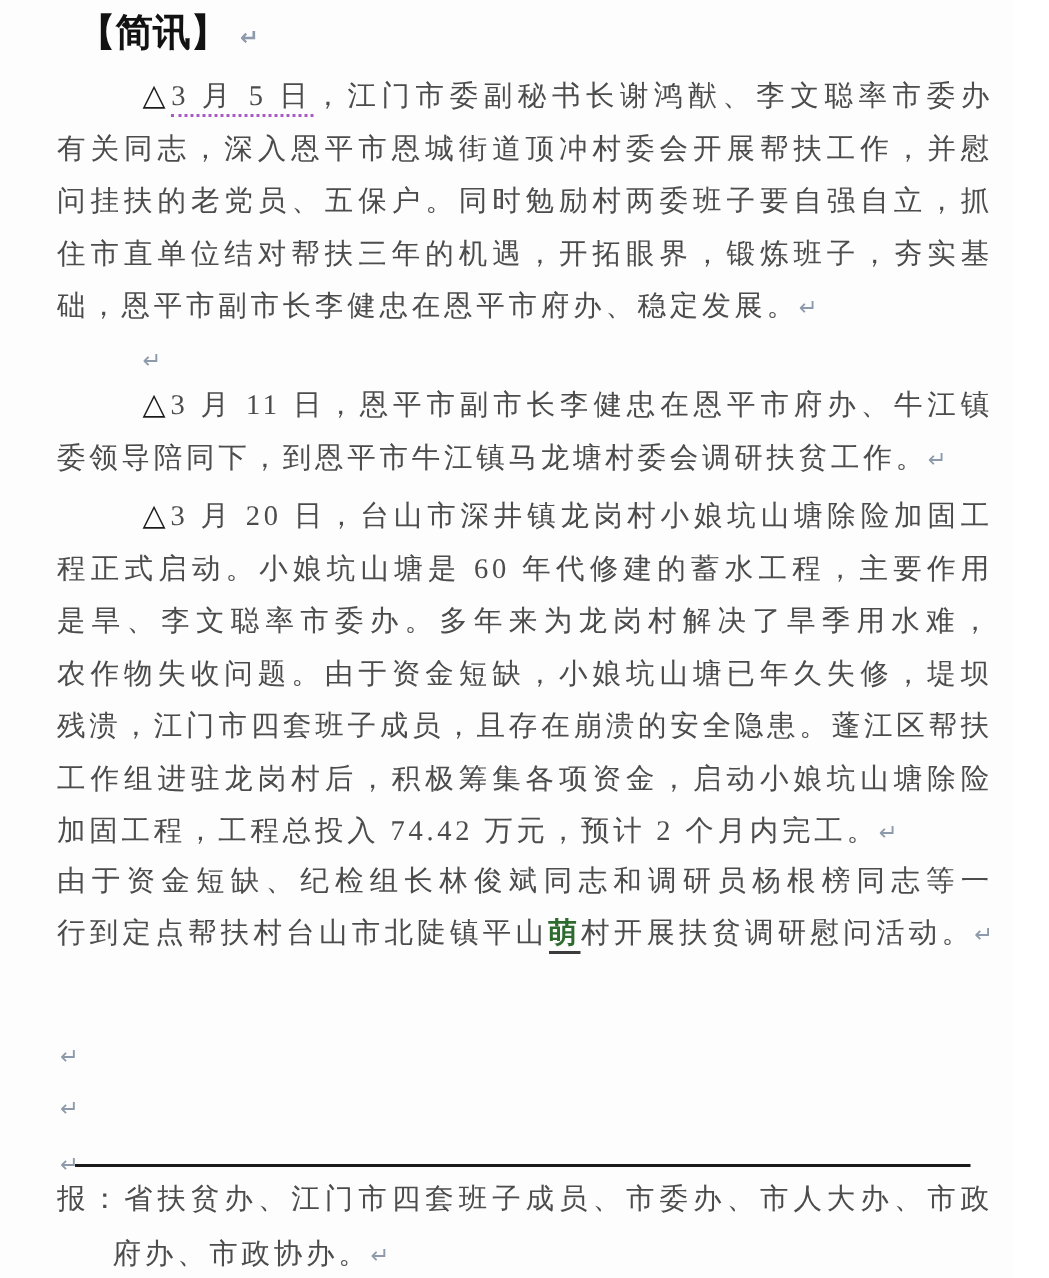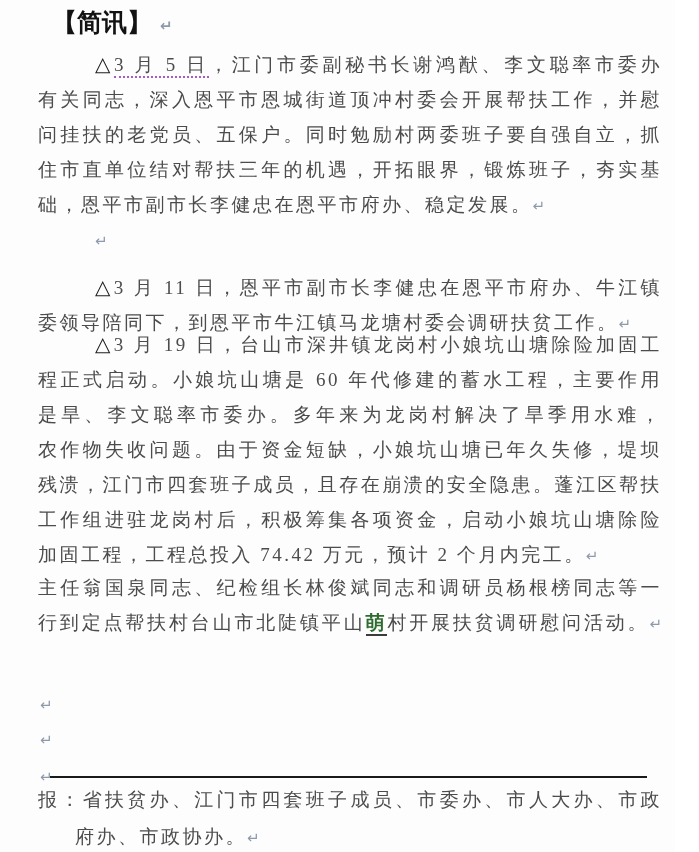"△3 月 11 日，恩平市副市长李健忠在恩平市府办、牛江镇" .para-2 { top: 270px -> 253px }
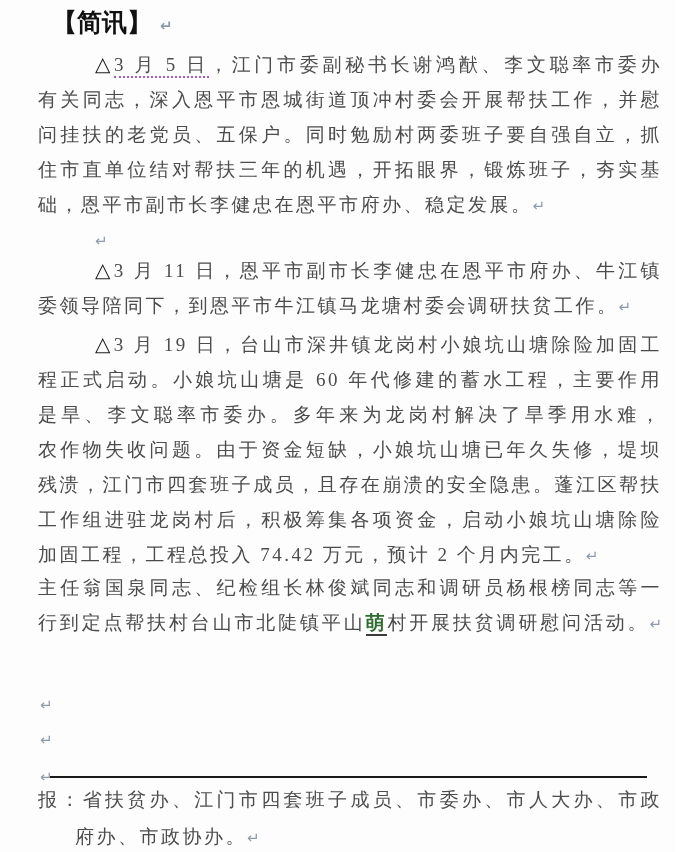"3 月 19 日，台山市深井镇龙岗村小娘坑山塘除险加固工" span.run-normal { text: 19 -> 20 }
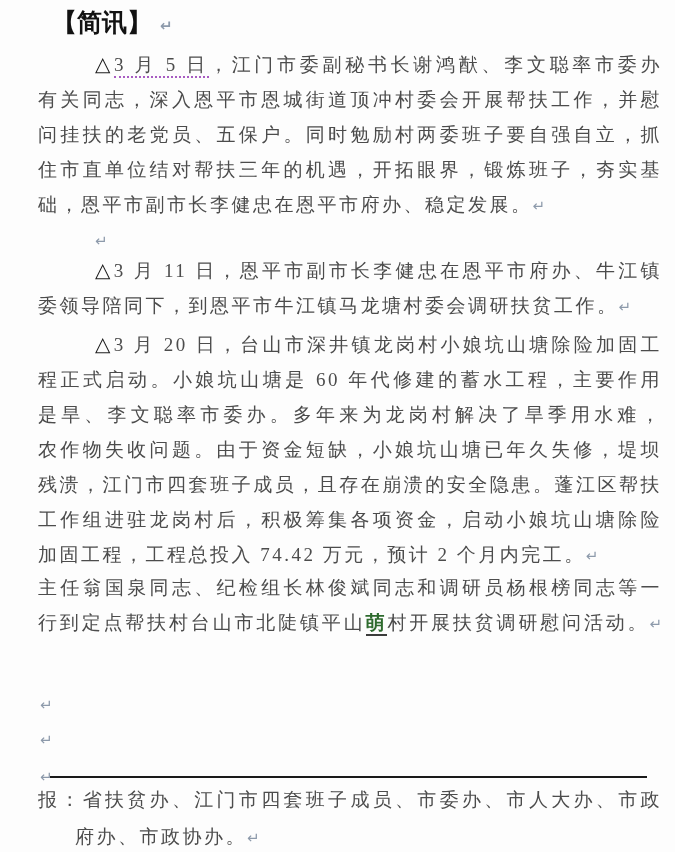"主任翁国泉同志、纪检组长林俊斌同志和调研员杨根榜同志等一" span.run-normal { text: 主任翁国泉同志 -> 由于资金短缺 }
